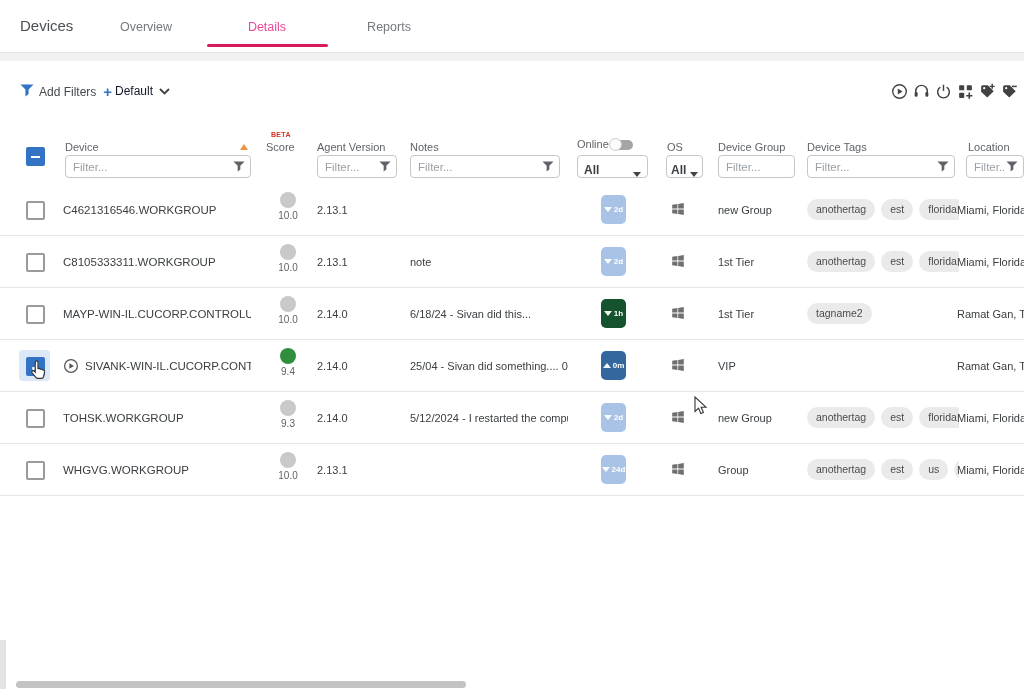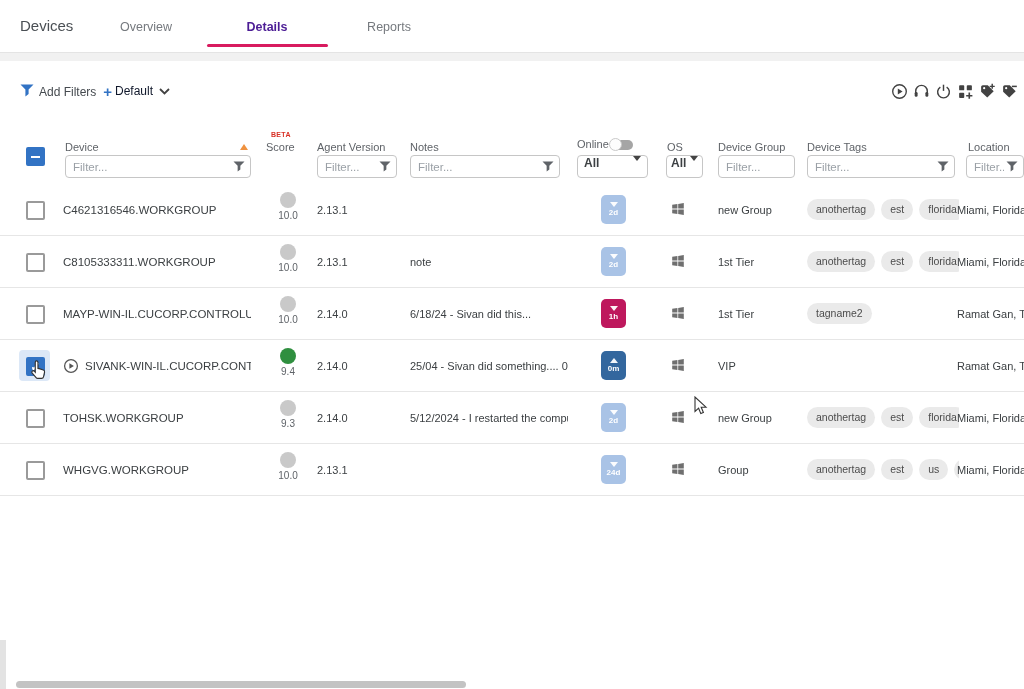"Details" .tab.active { color: #4c1d95 -> #ec4899; font-weight: bold -> normal }
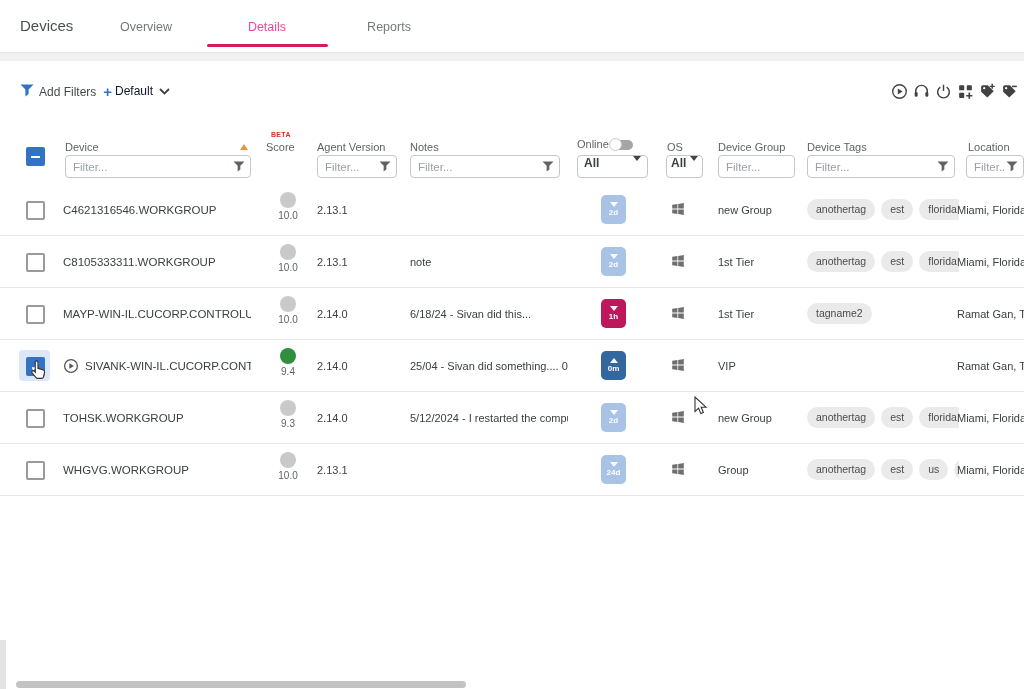"All" .fselect { align-items: flex-start -> flex-end }
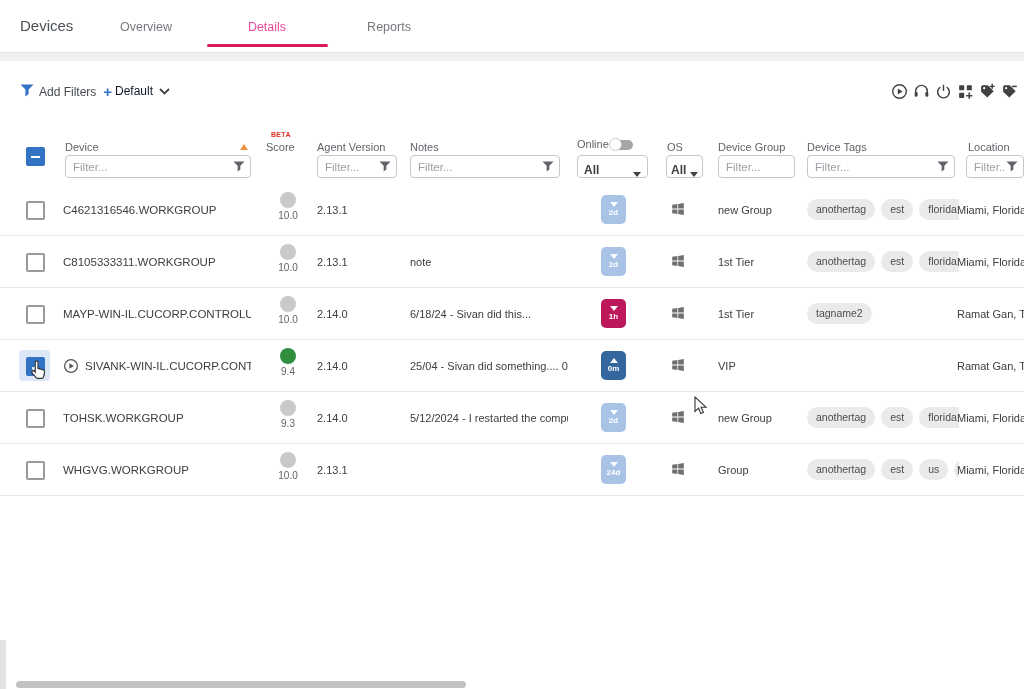"2d" .badge { flex-direction: column -> row }
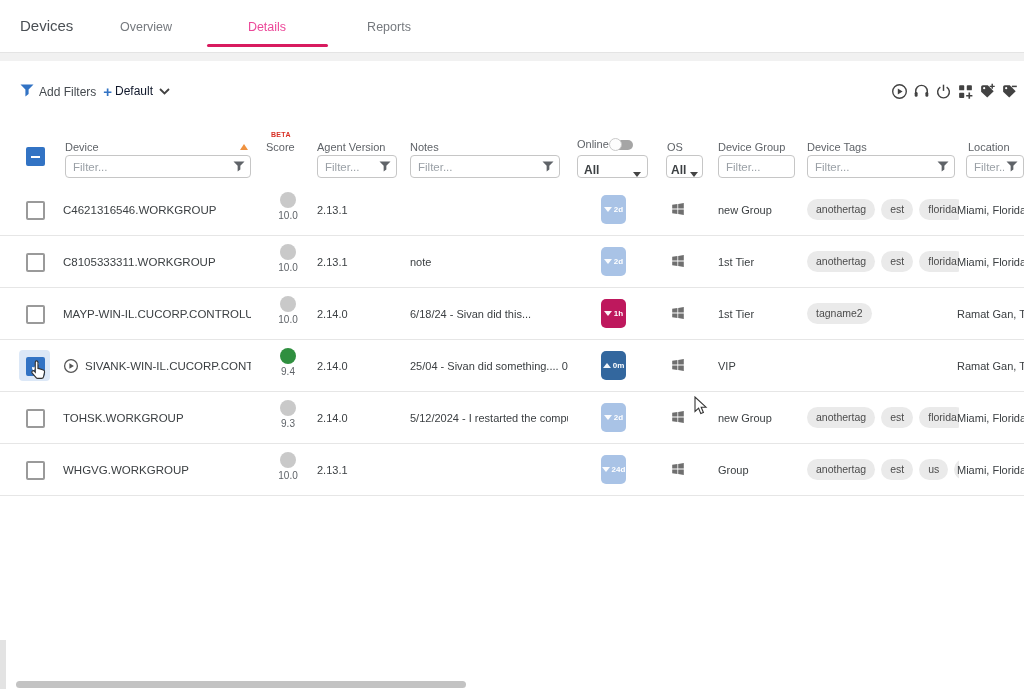"1h" span.badge { background: #be185d -> #14532d }
